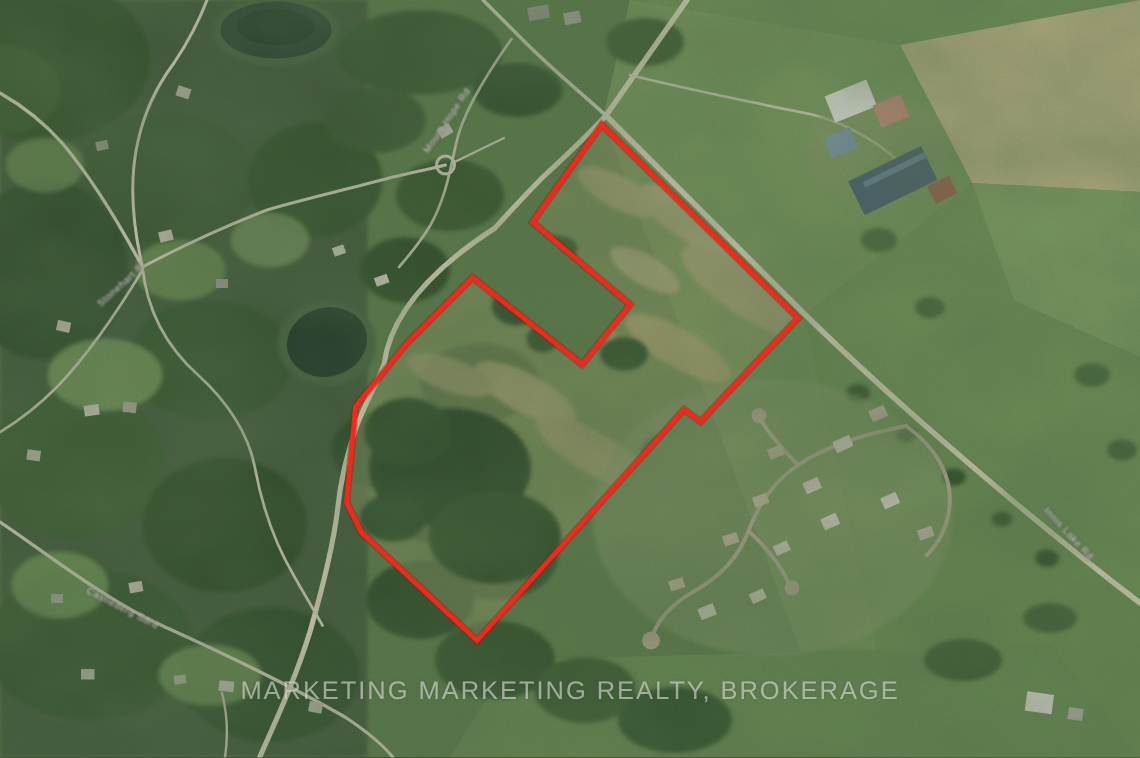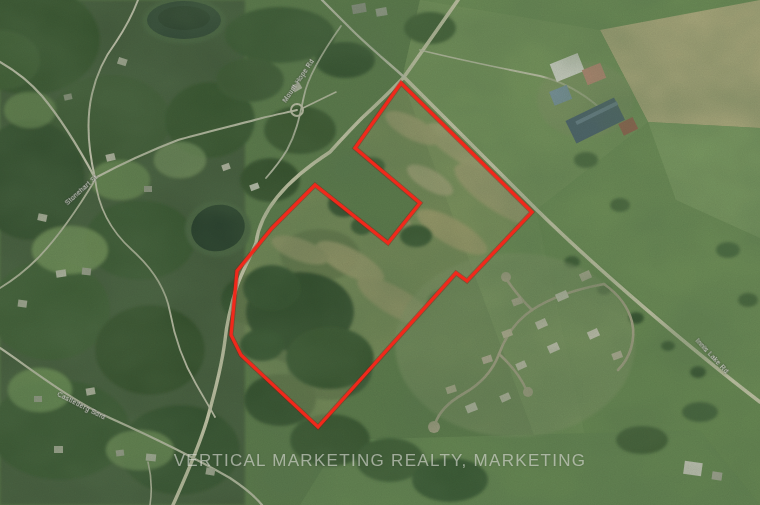"VERTICAL MARKETING REALTY, MARKETING" div.watermark { text: VERTICAL MARKETING REALTY, MARKETING -> MARKETING MARKETING REALTY, BROKERAGE }
